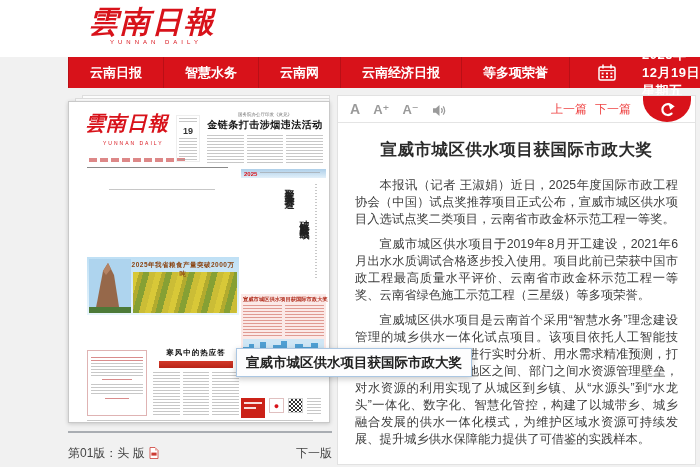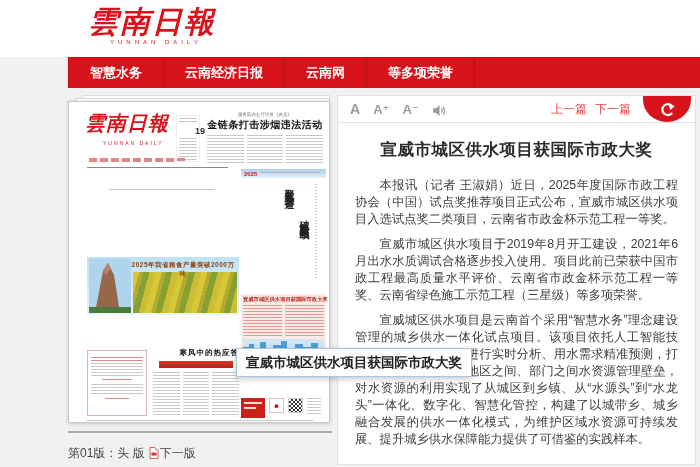"2025年12月19日 星期五" div.nav-right { html: none -> <div> <span> <svg> <rect></rect> <line></line> <line></line> <line></line> <rect></rect> <rect></rect> <rect></rect> <rect></rect> <rect></rect> <rect></rect> </svg> </span> <span>2025年12月19日 星期五</span> </div> }
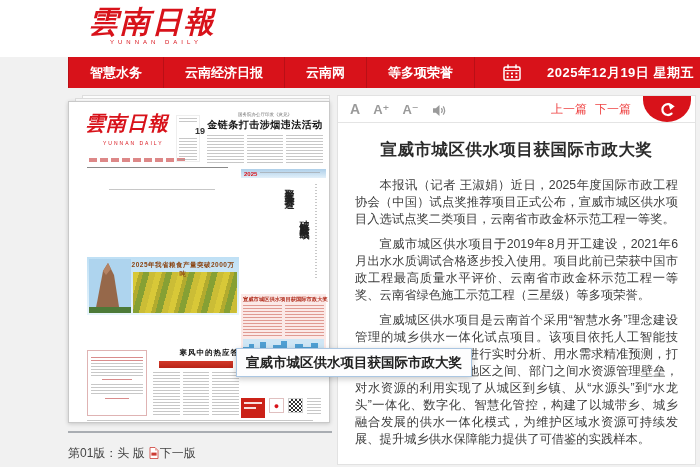"云南日报" div.nav-item { html: none -> <div>云南日报</div> }
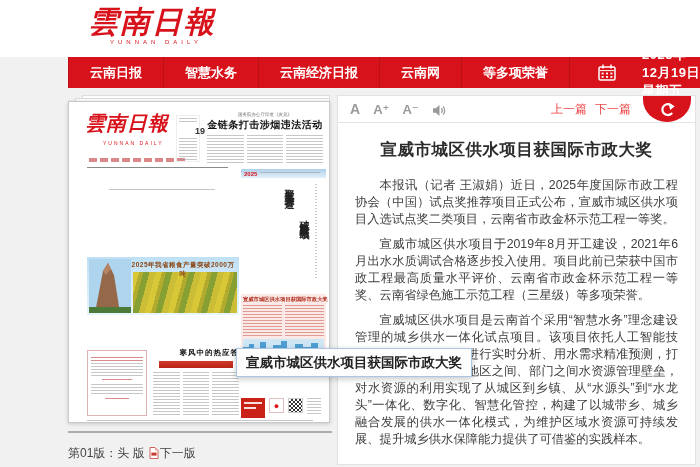"云南经济日报" div.nav-item { order: before "云南网" -> after "云南网" }
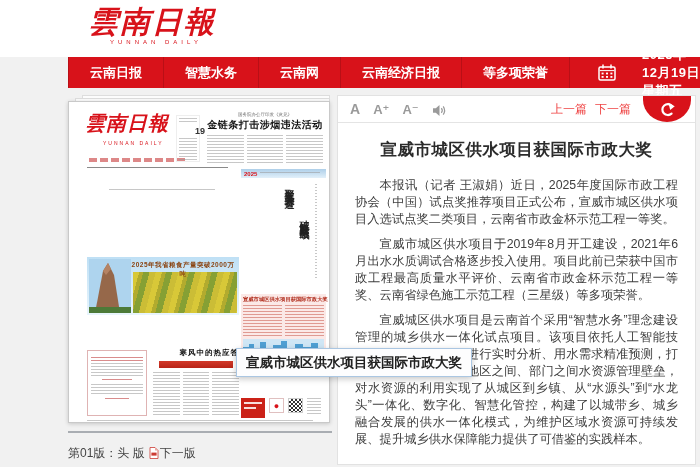"19" .np-day { margin: 2px 16px -> 2px 4px }
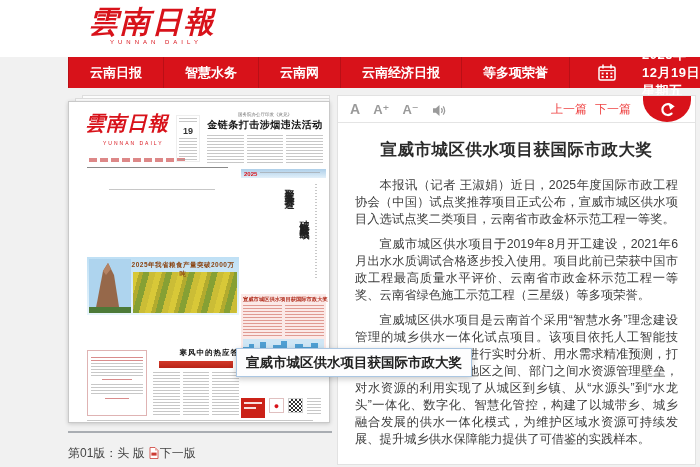"寒风中的热应答" .np-headline2 { text-align: right -> center }
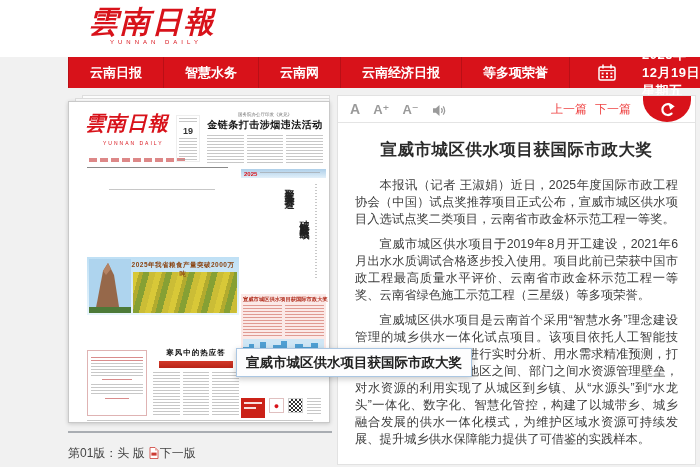"第01版：头 版" .paper-footer { justify-content: flex-start -> space-between }
